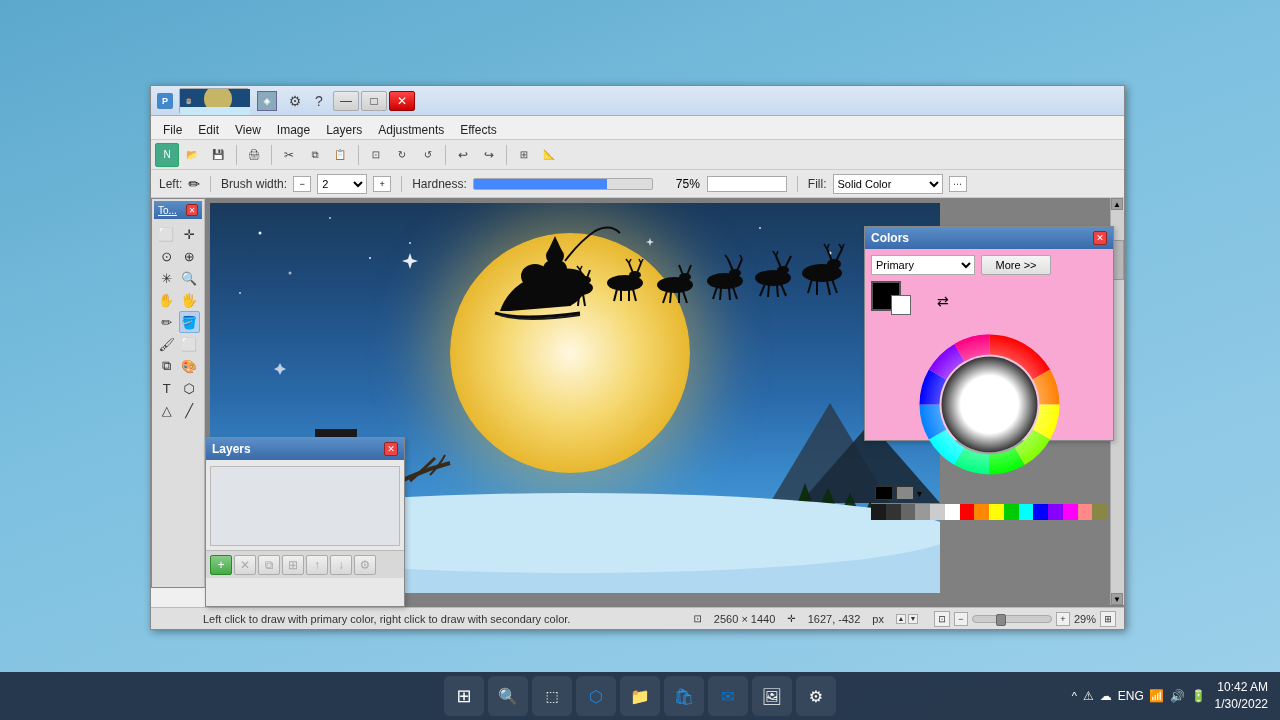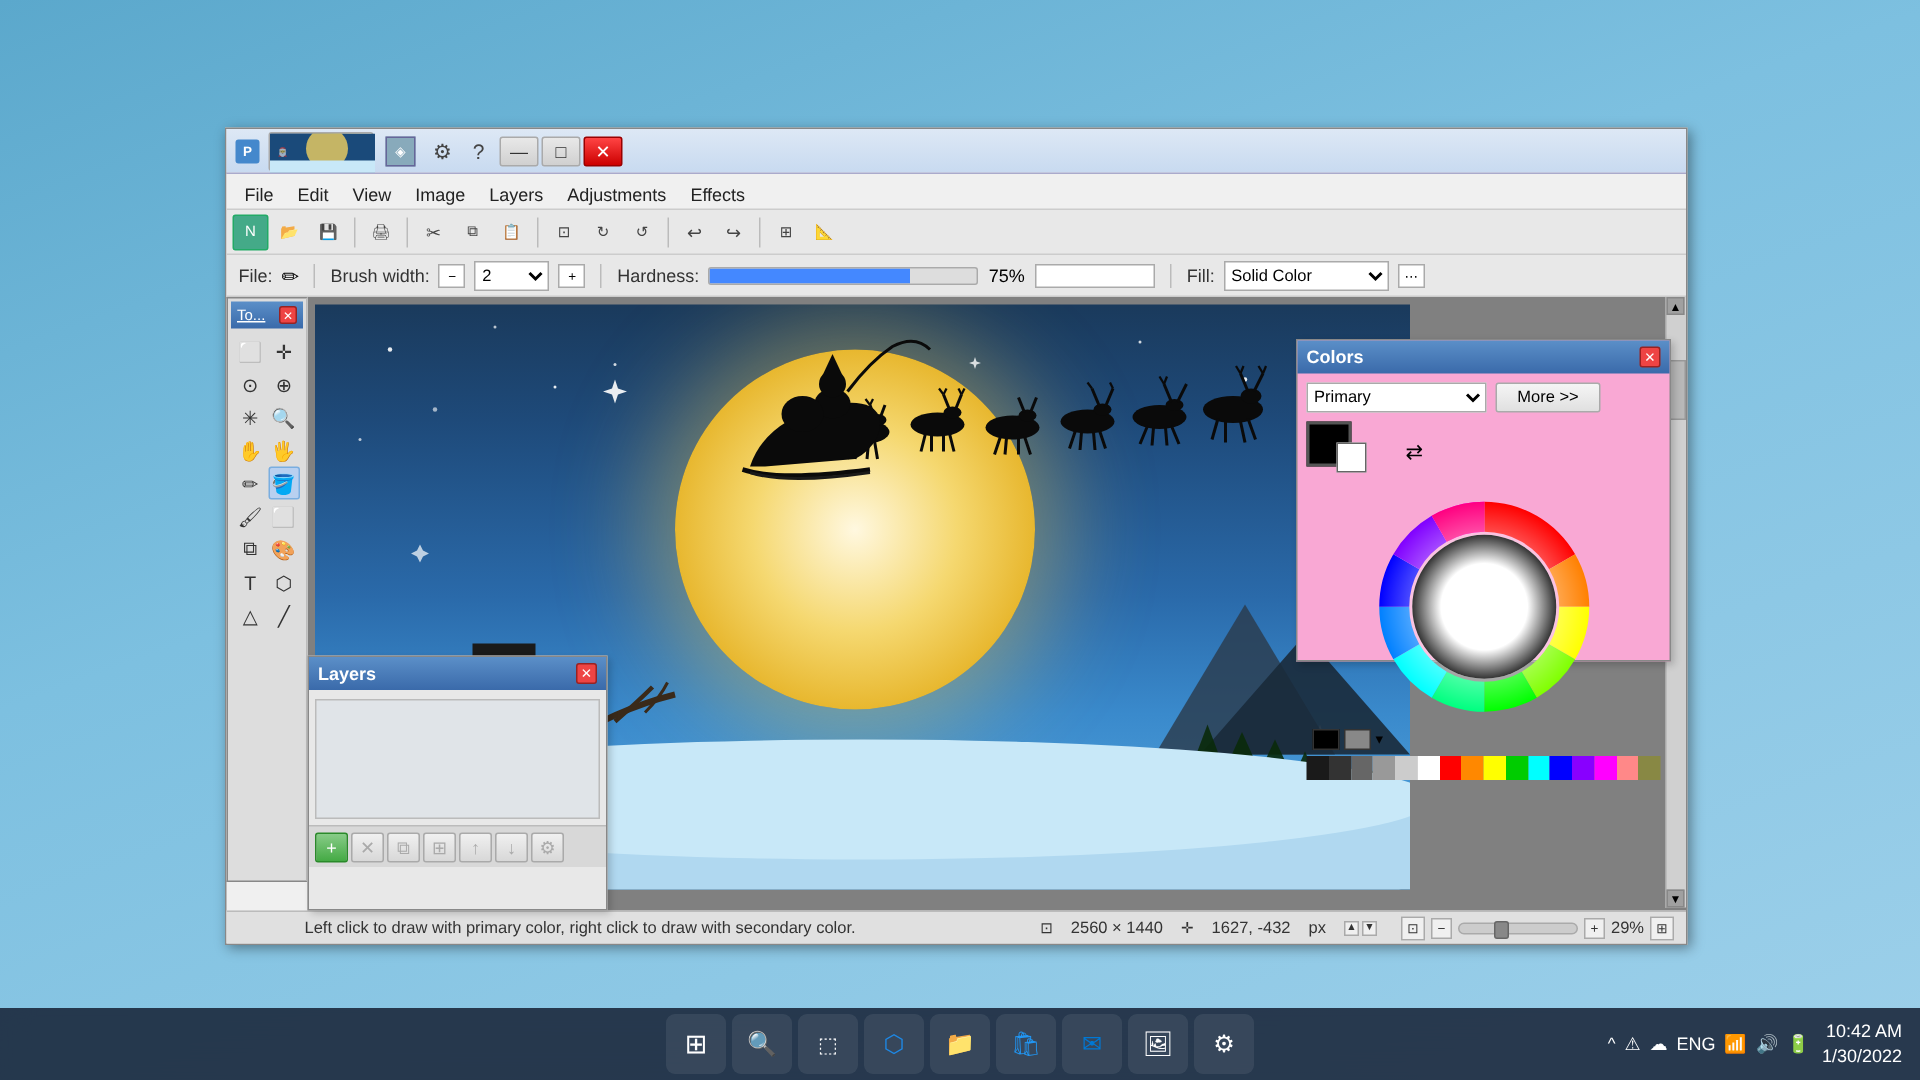"File:" label { text: File -> Left }
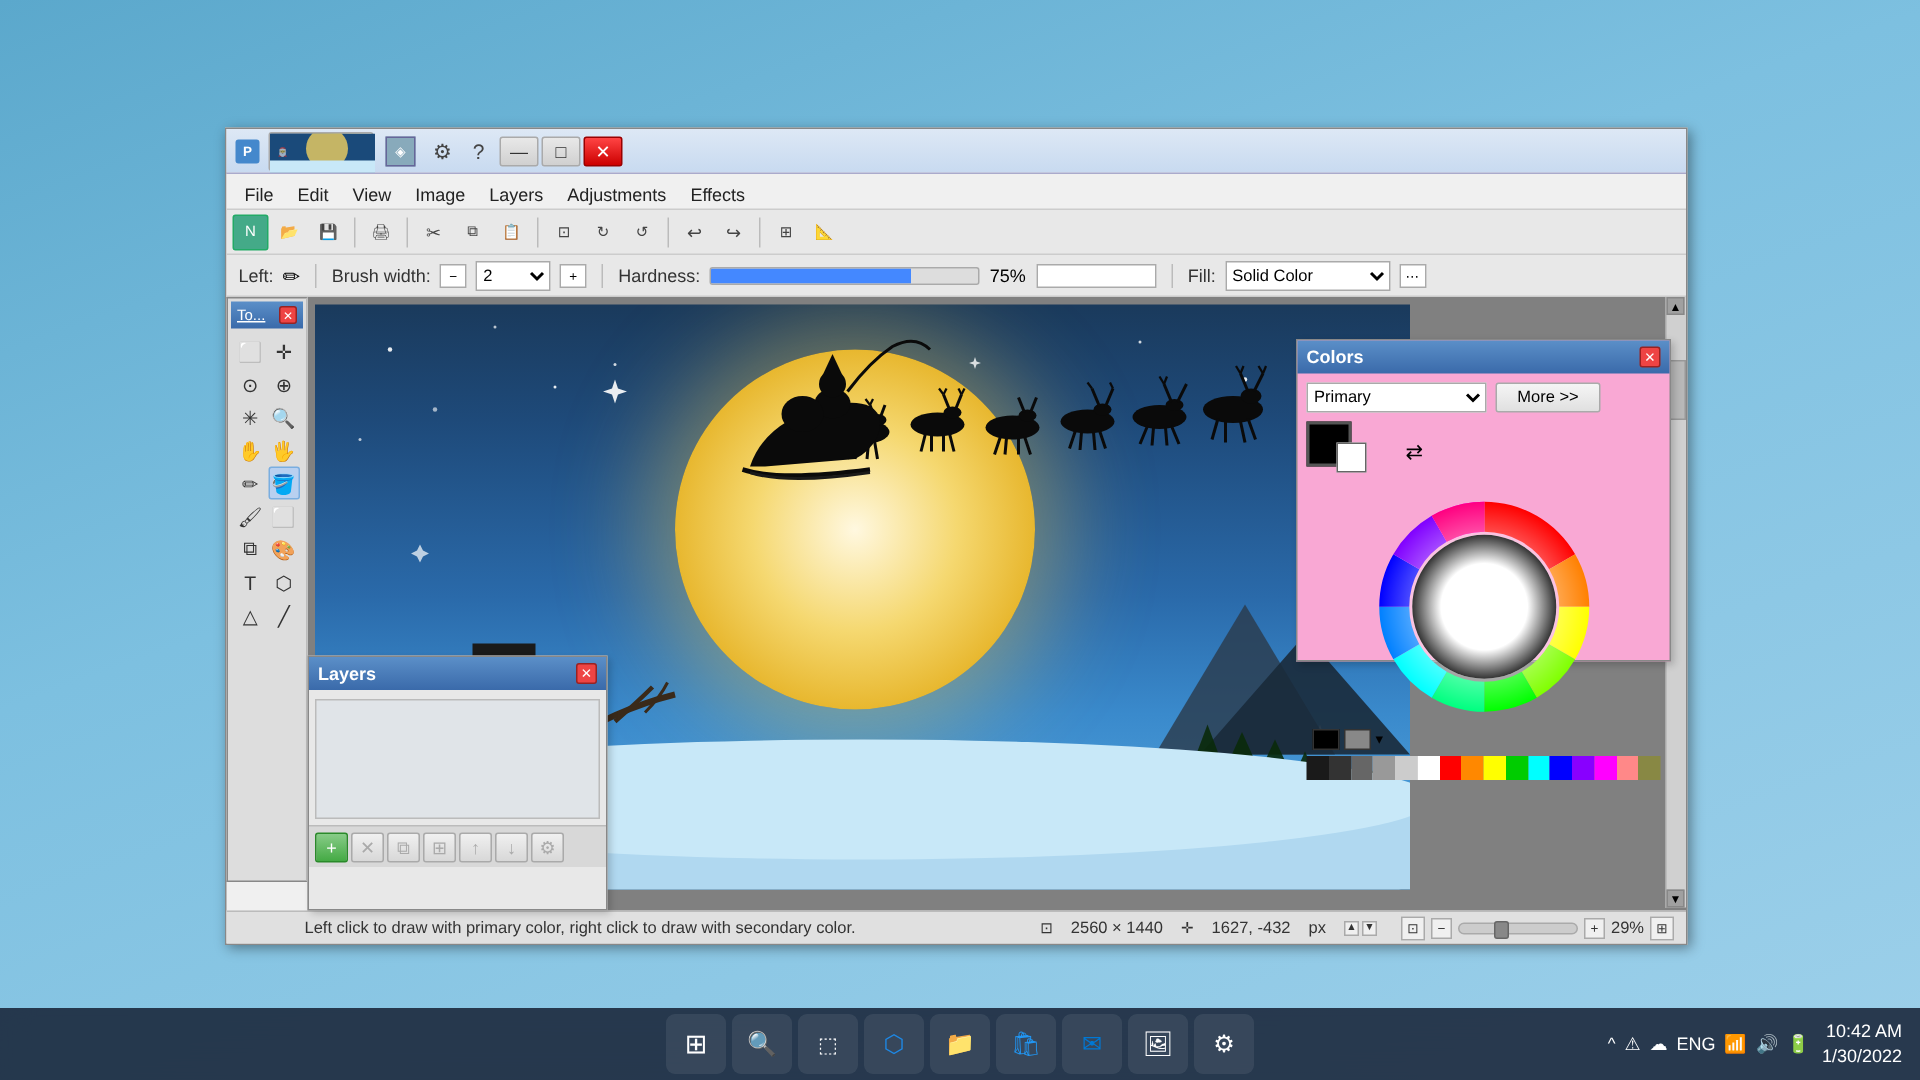"75%" span { margin-left: 4px -> 20px }
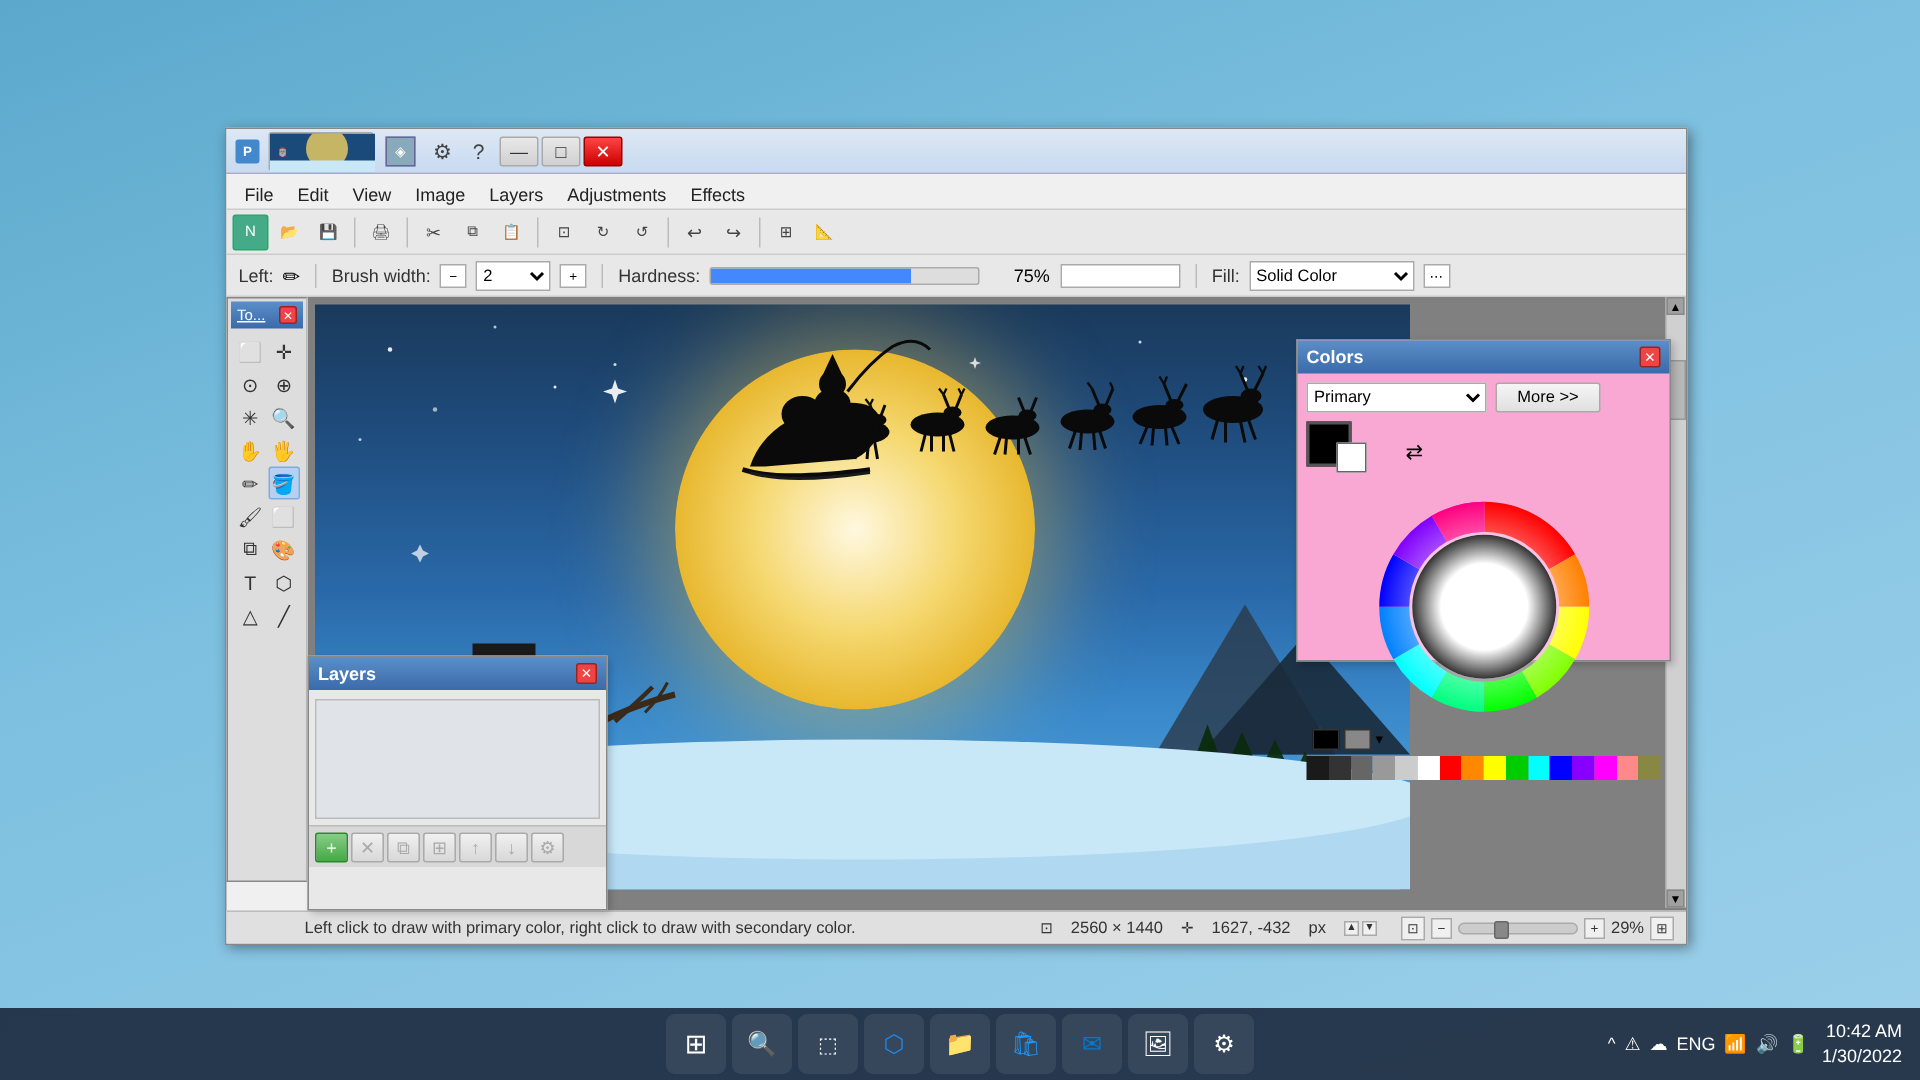"Primary" .color-mode-select { width: 120px -> 104px }
